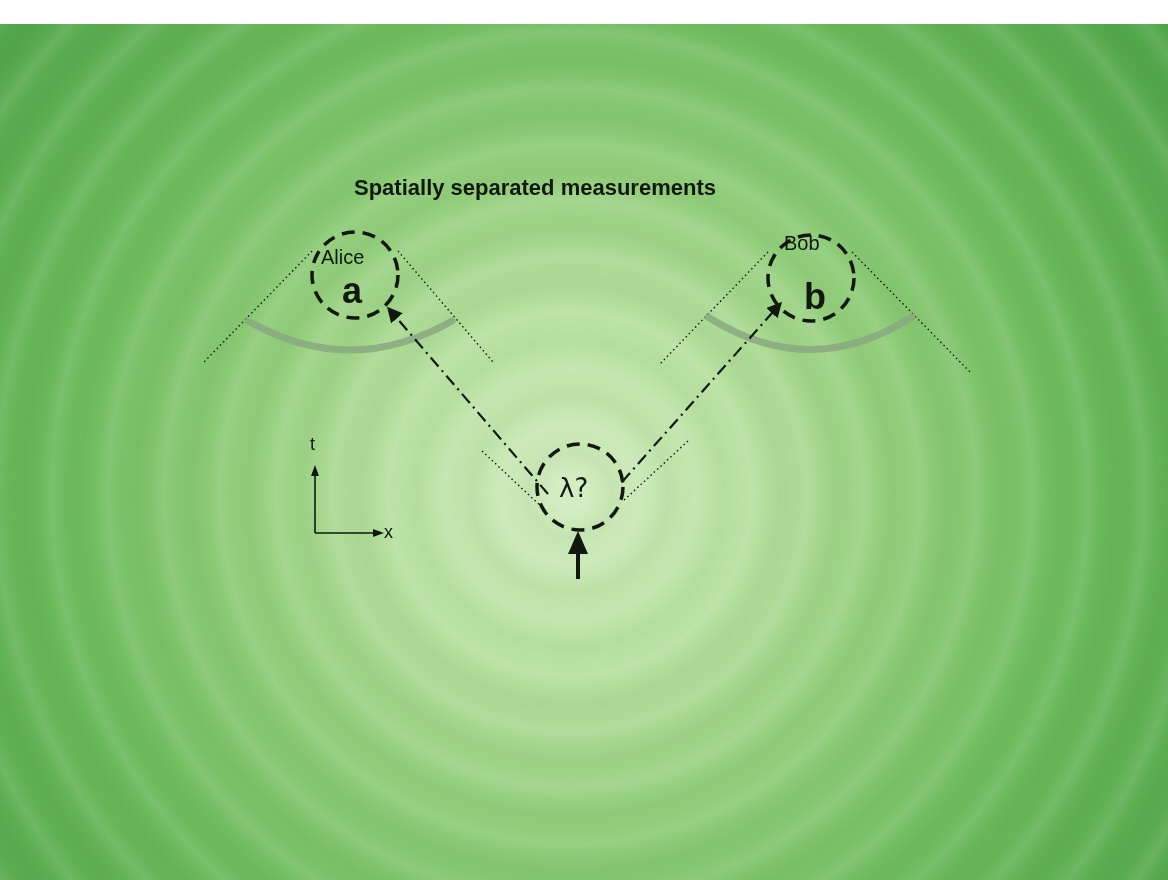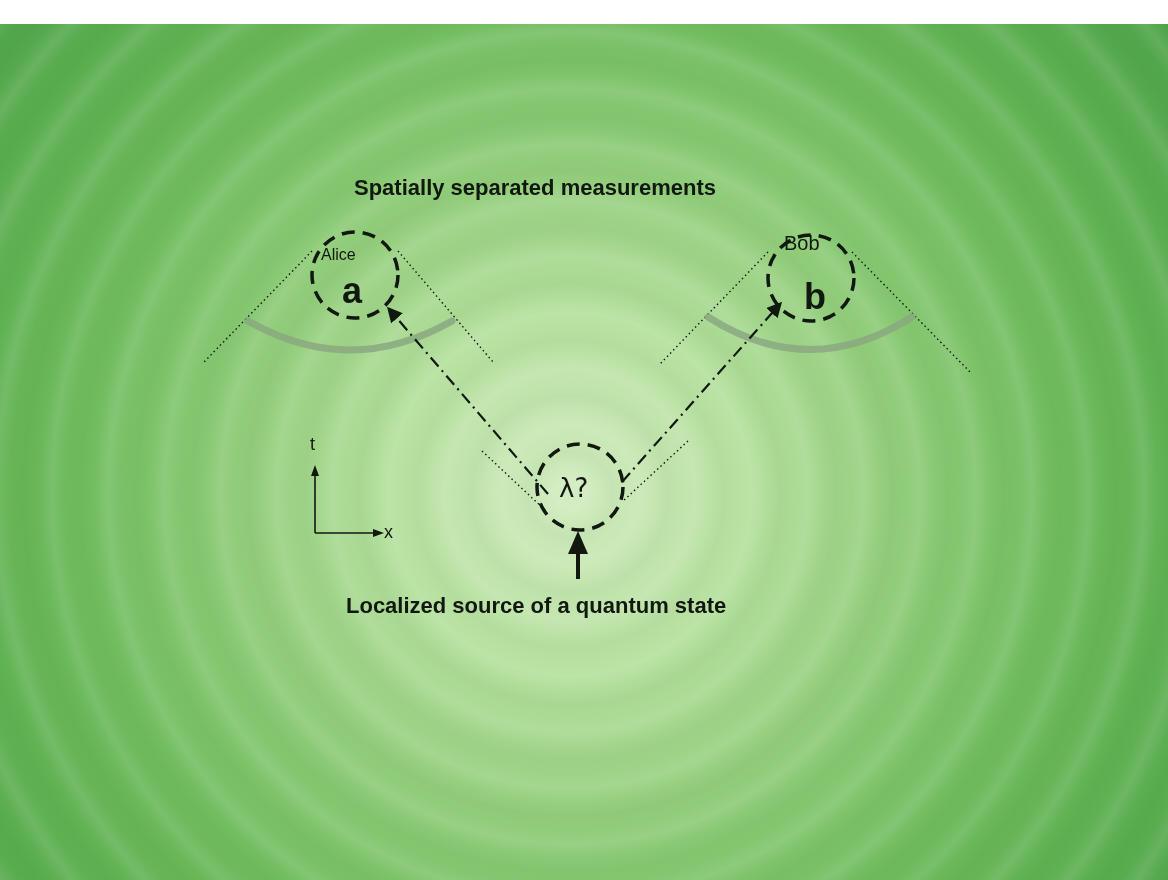"Alice" div.label { font-size: 16px -> 20px }
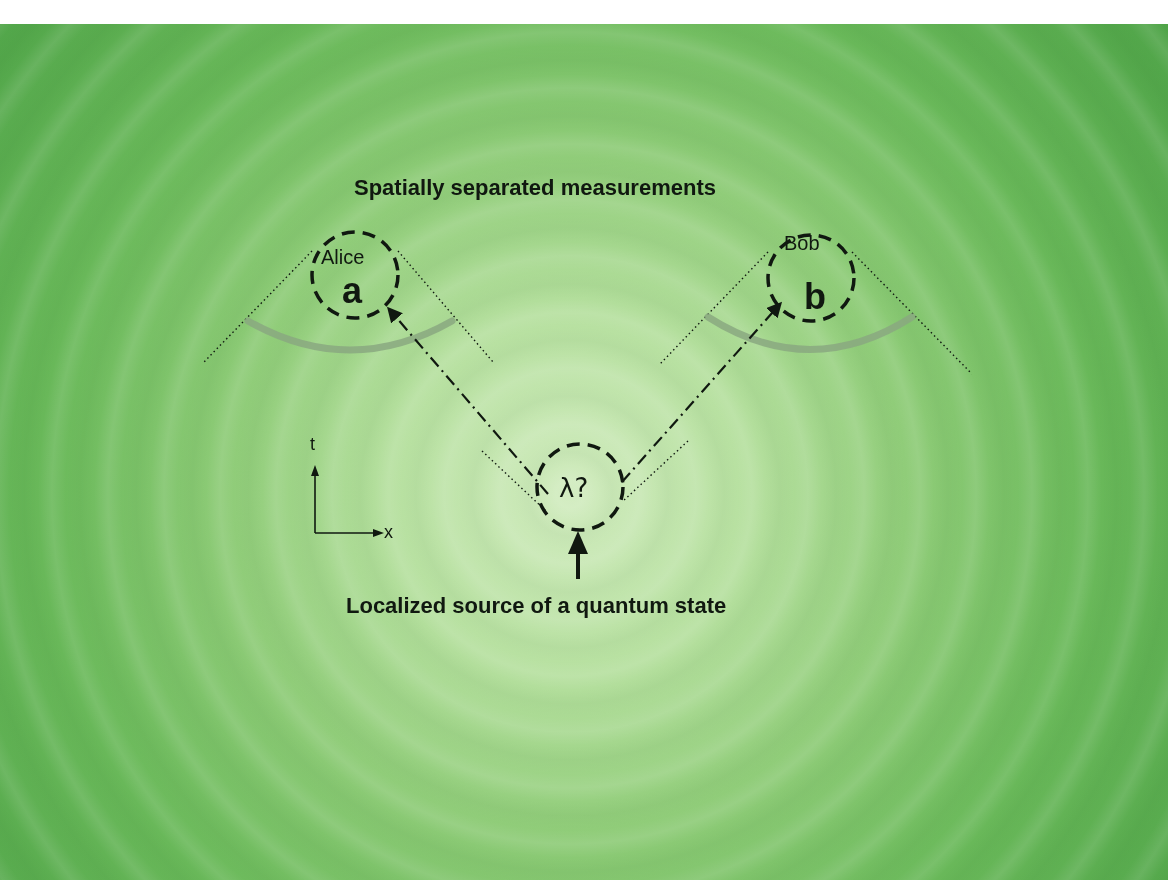"Localized source of a quantum" div.title { html: <div>Localized source of a quantum state</div> -> none }
